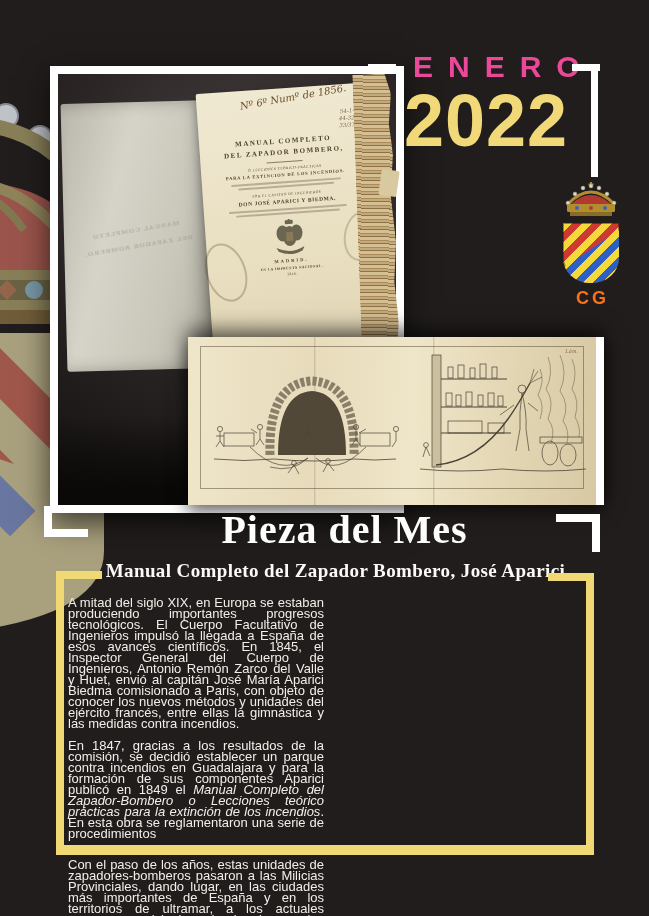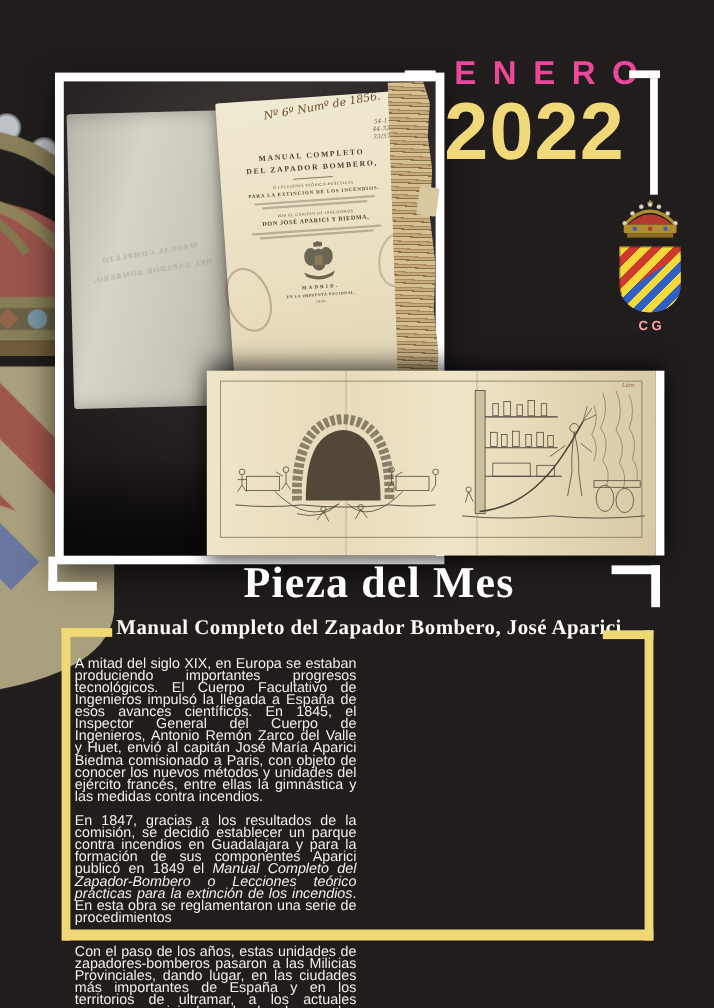"CG" .cg-initials { color: #fca5a5 -> #f97316; font-size: 12px -> 18px }
